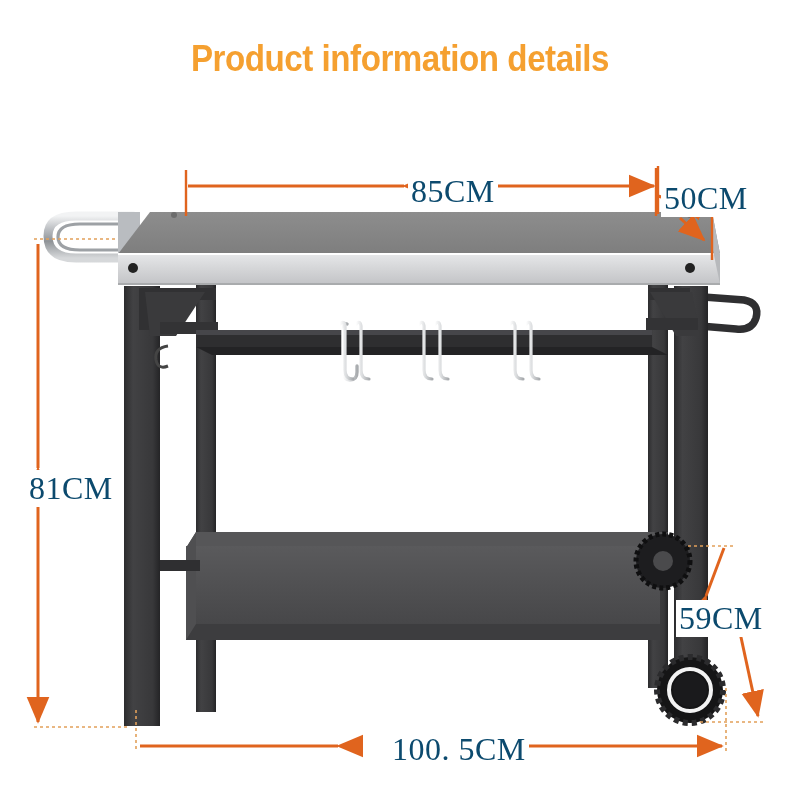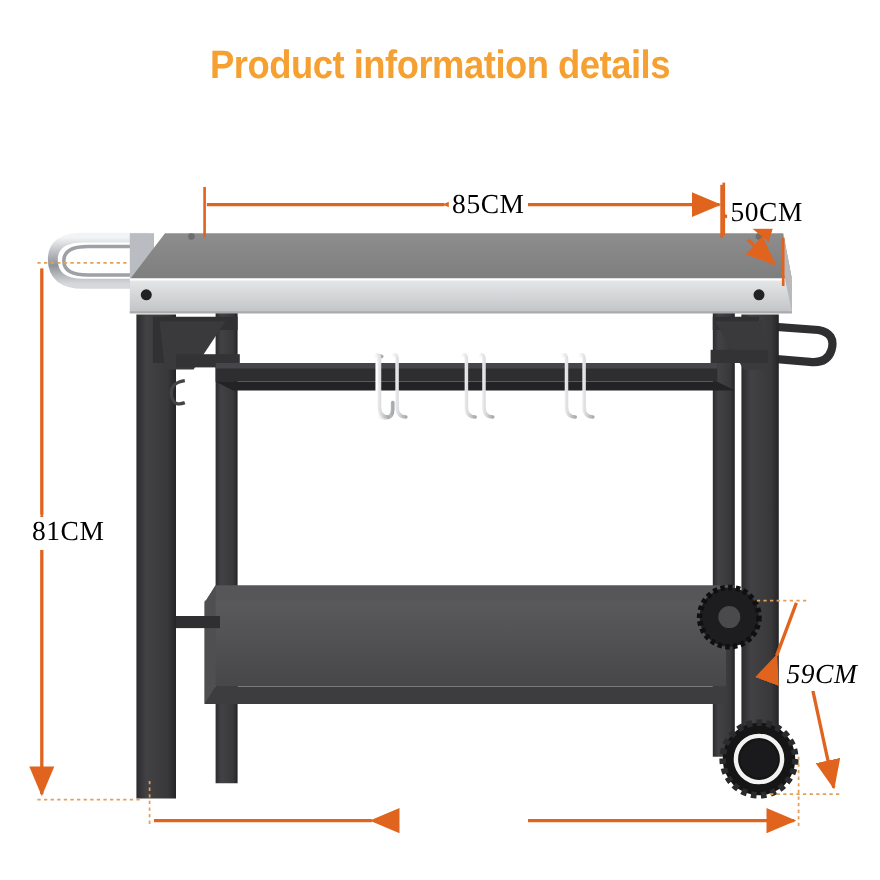"85CM" .dimlabel { color: #000000 -> #0c4a6e; font-size: 25px -> 32px }
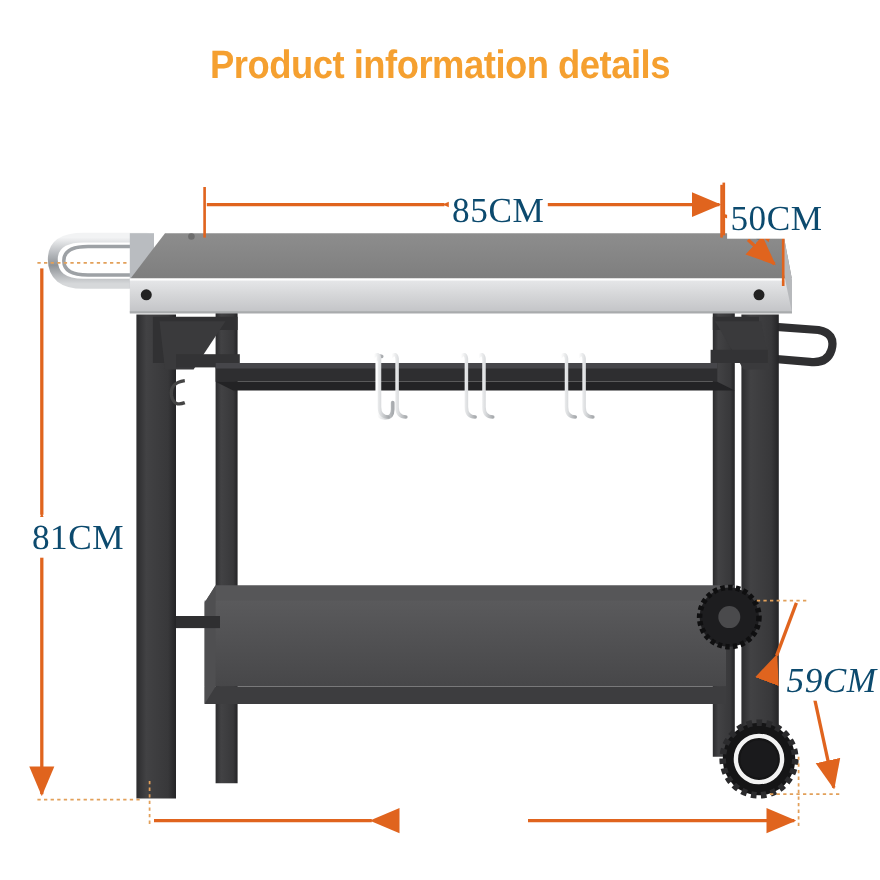"59CM" div.dimlabel { font-style: italic -> none; left: 712px -> 676px }
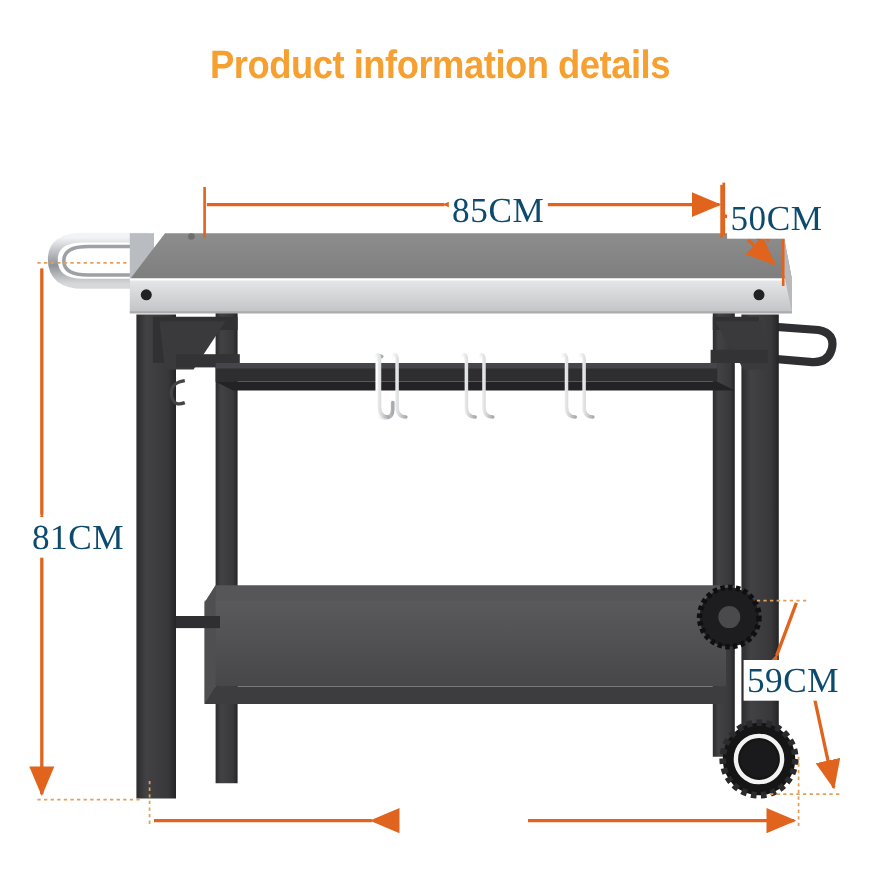"100. 5CM" div.dimlabel { html: none -> <div>100. 5CM</div> }
